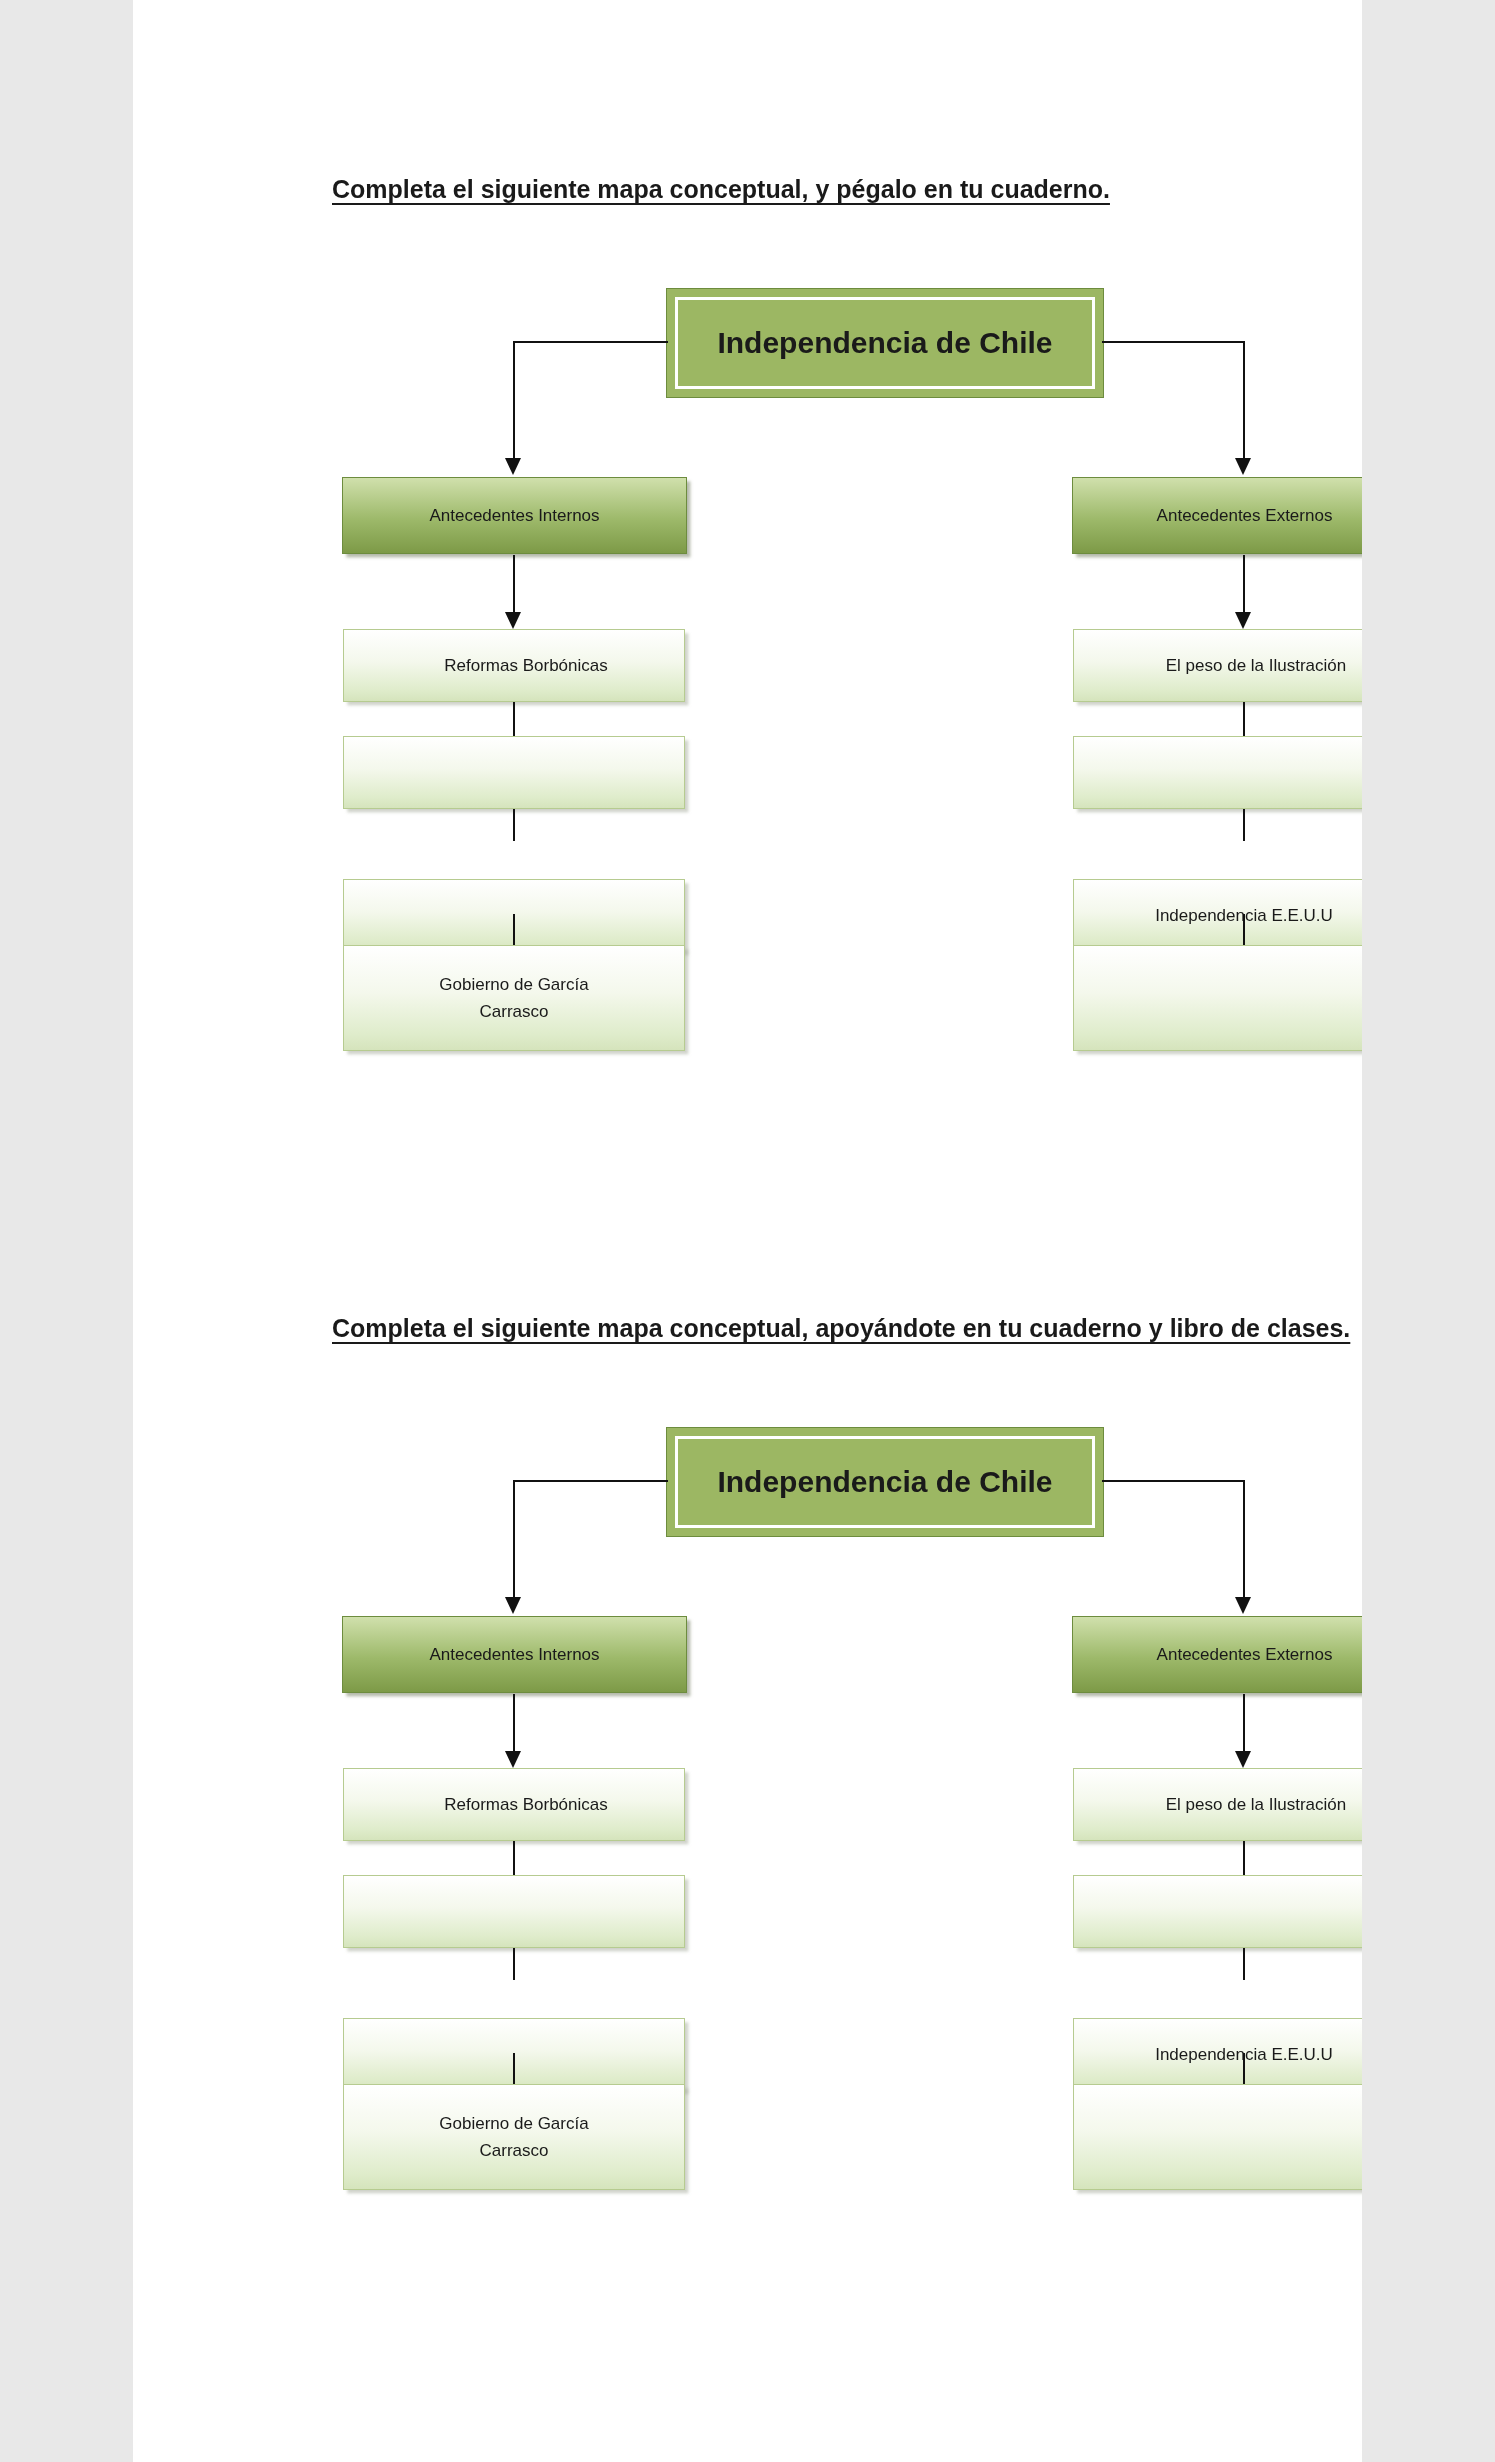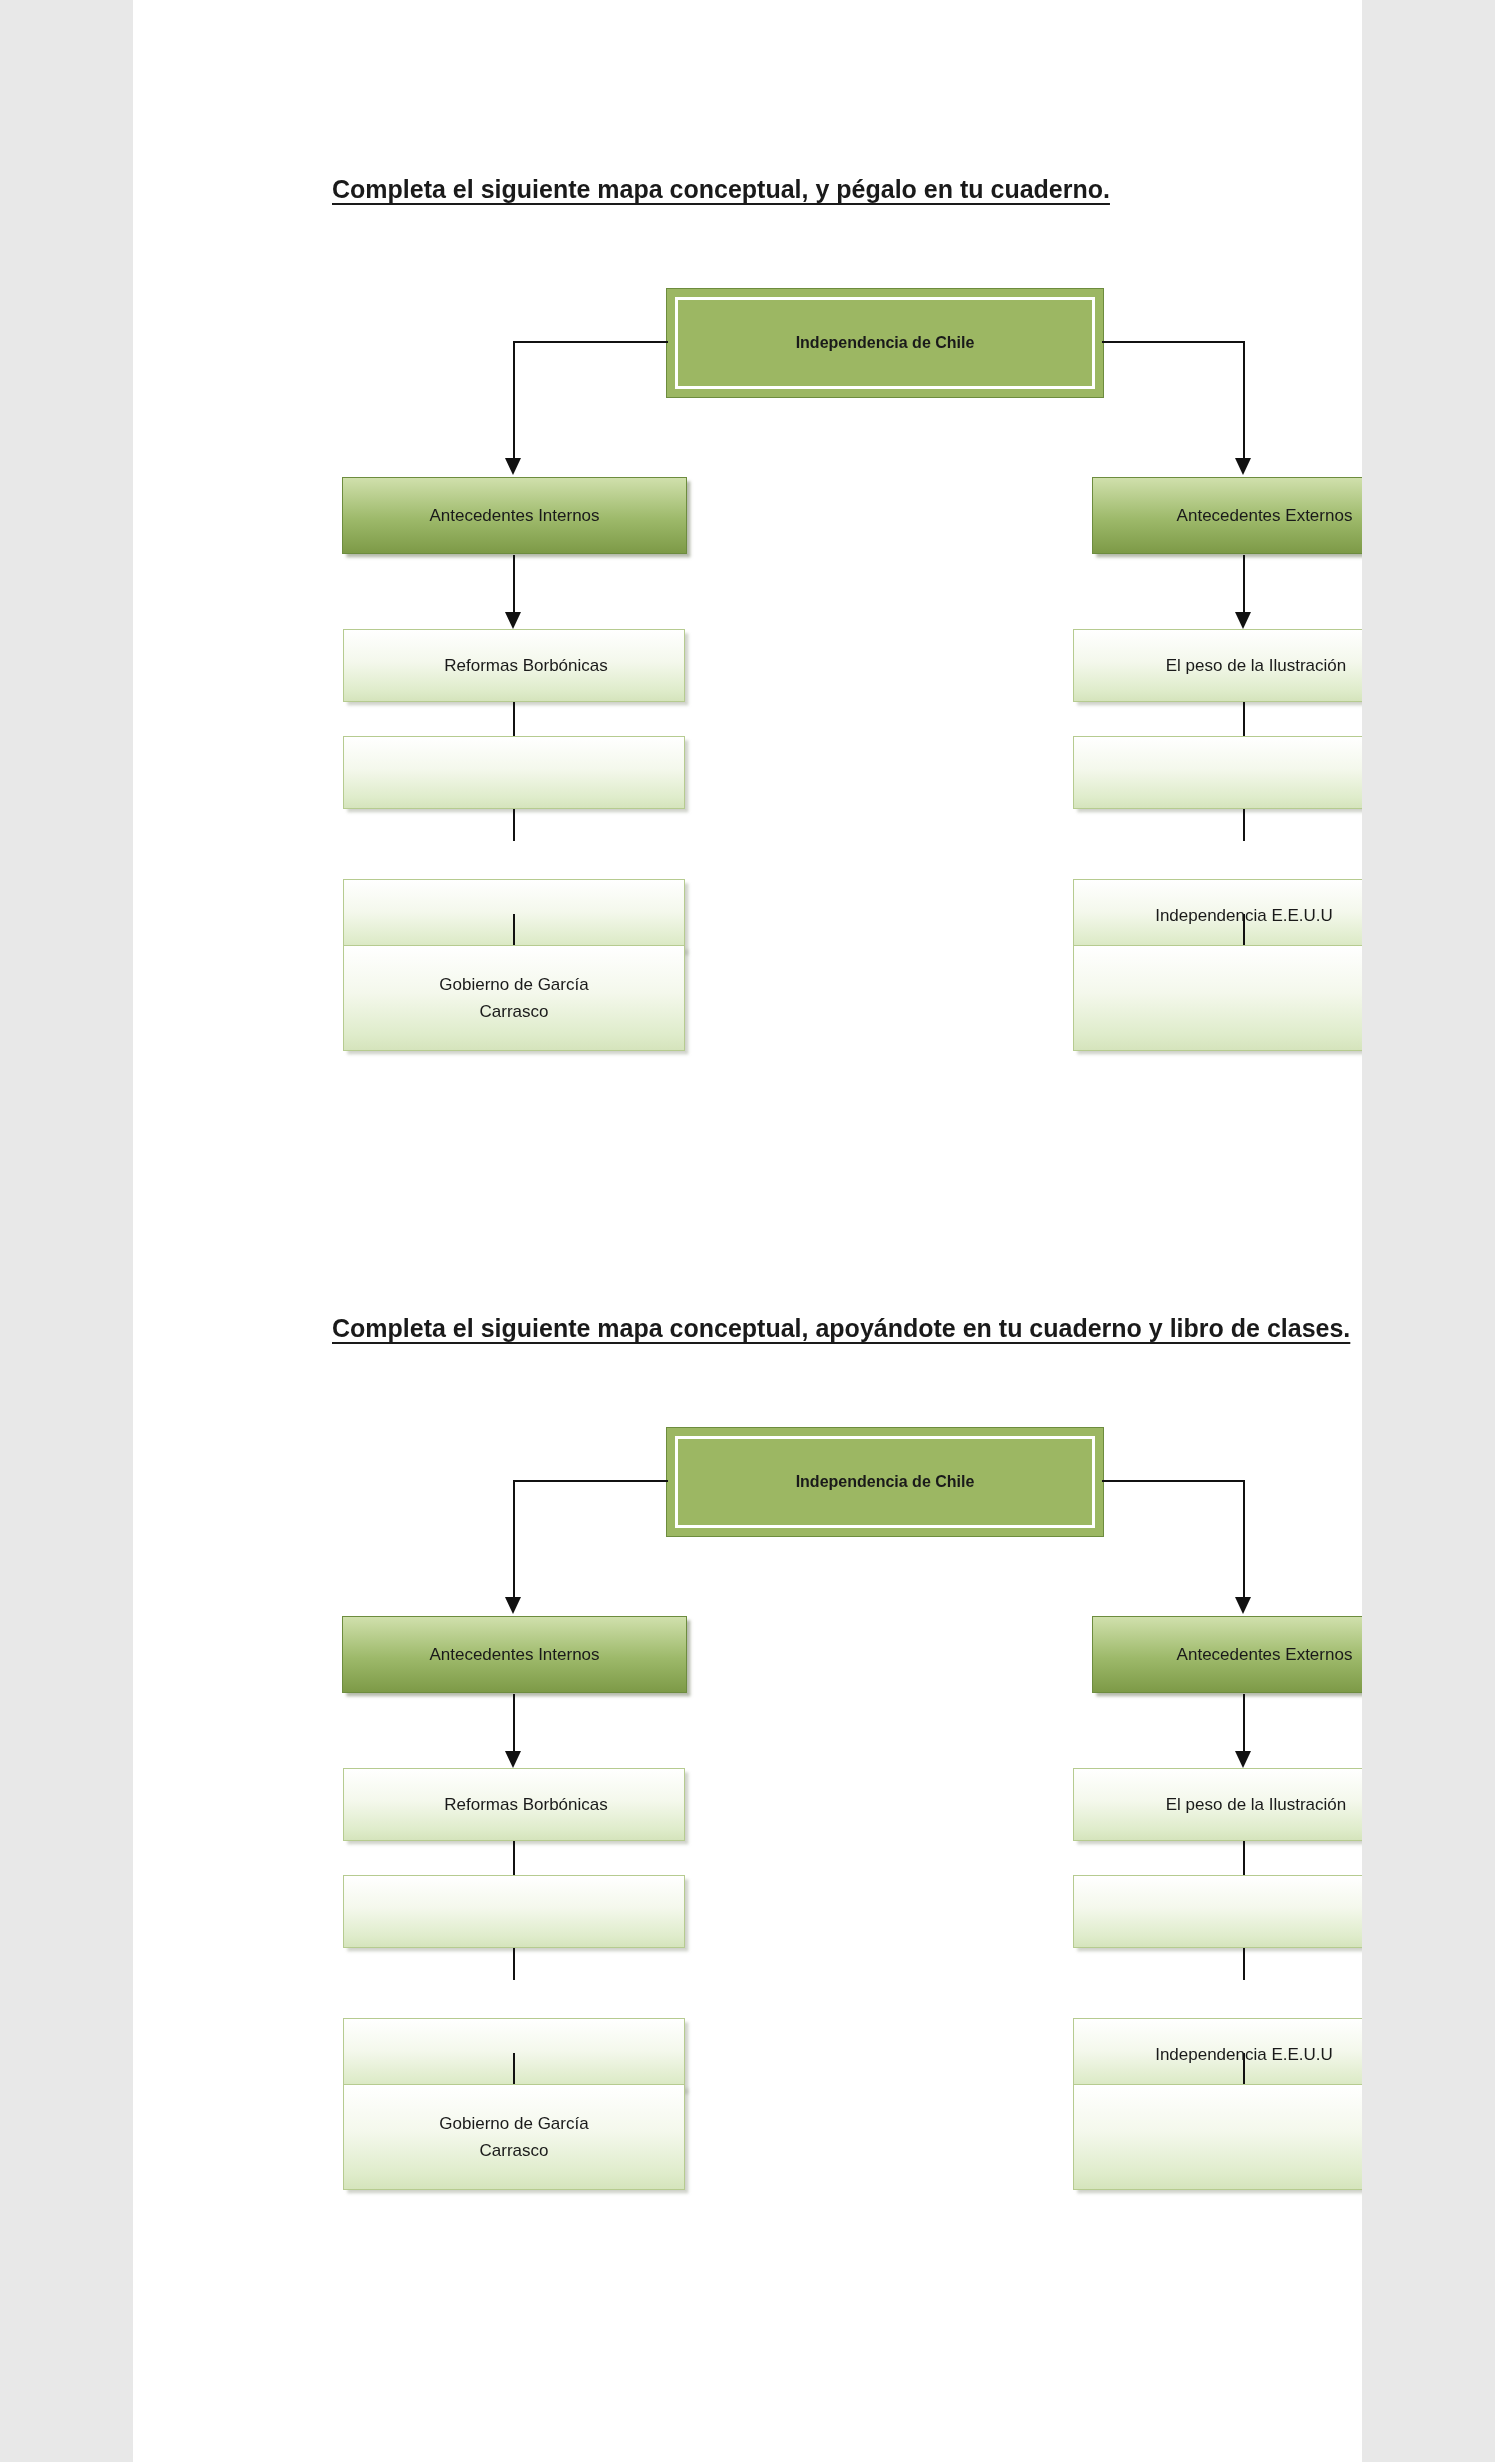"Independencia de Chile" .root-label { font-size: 16px -> 30px }
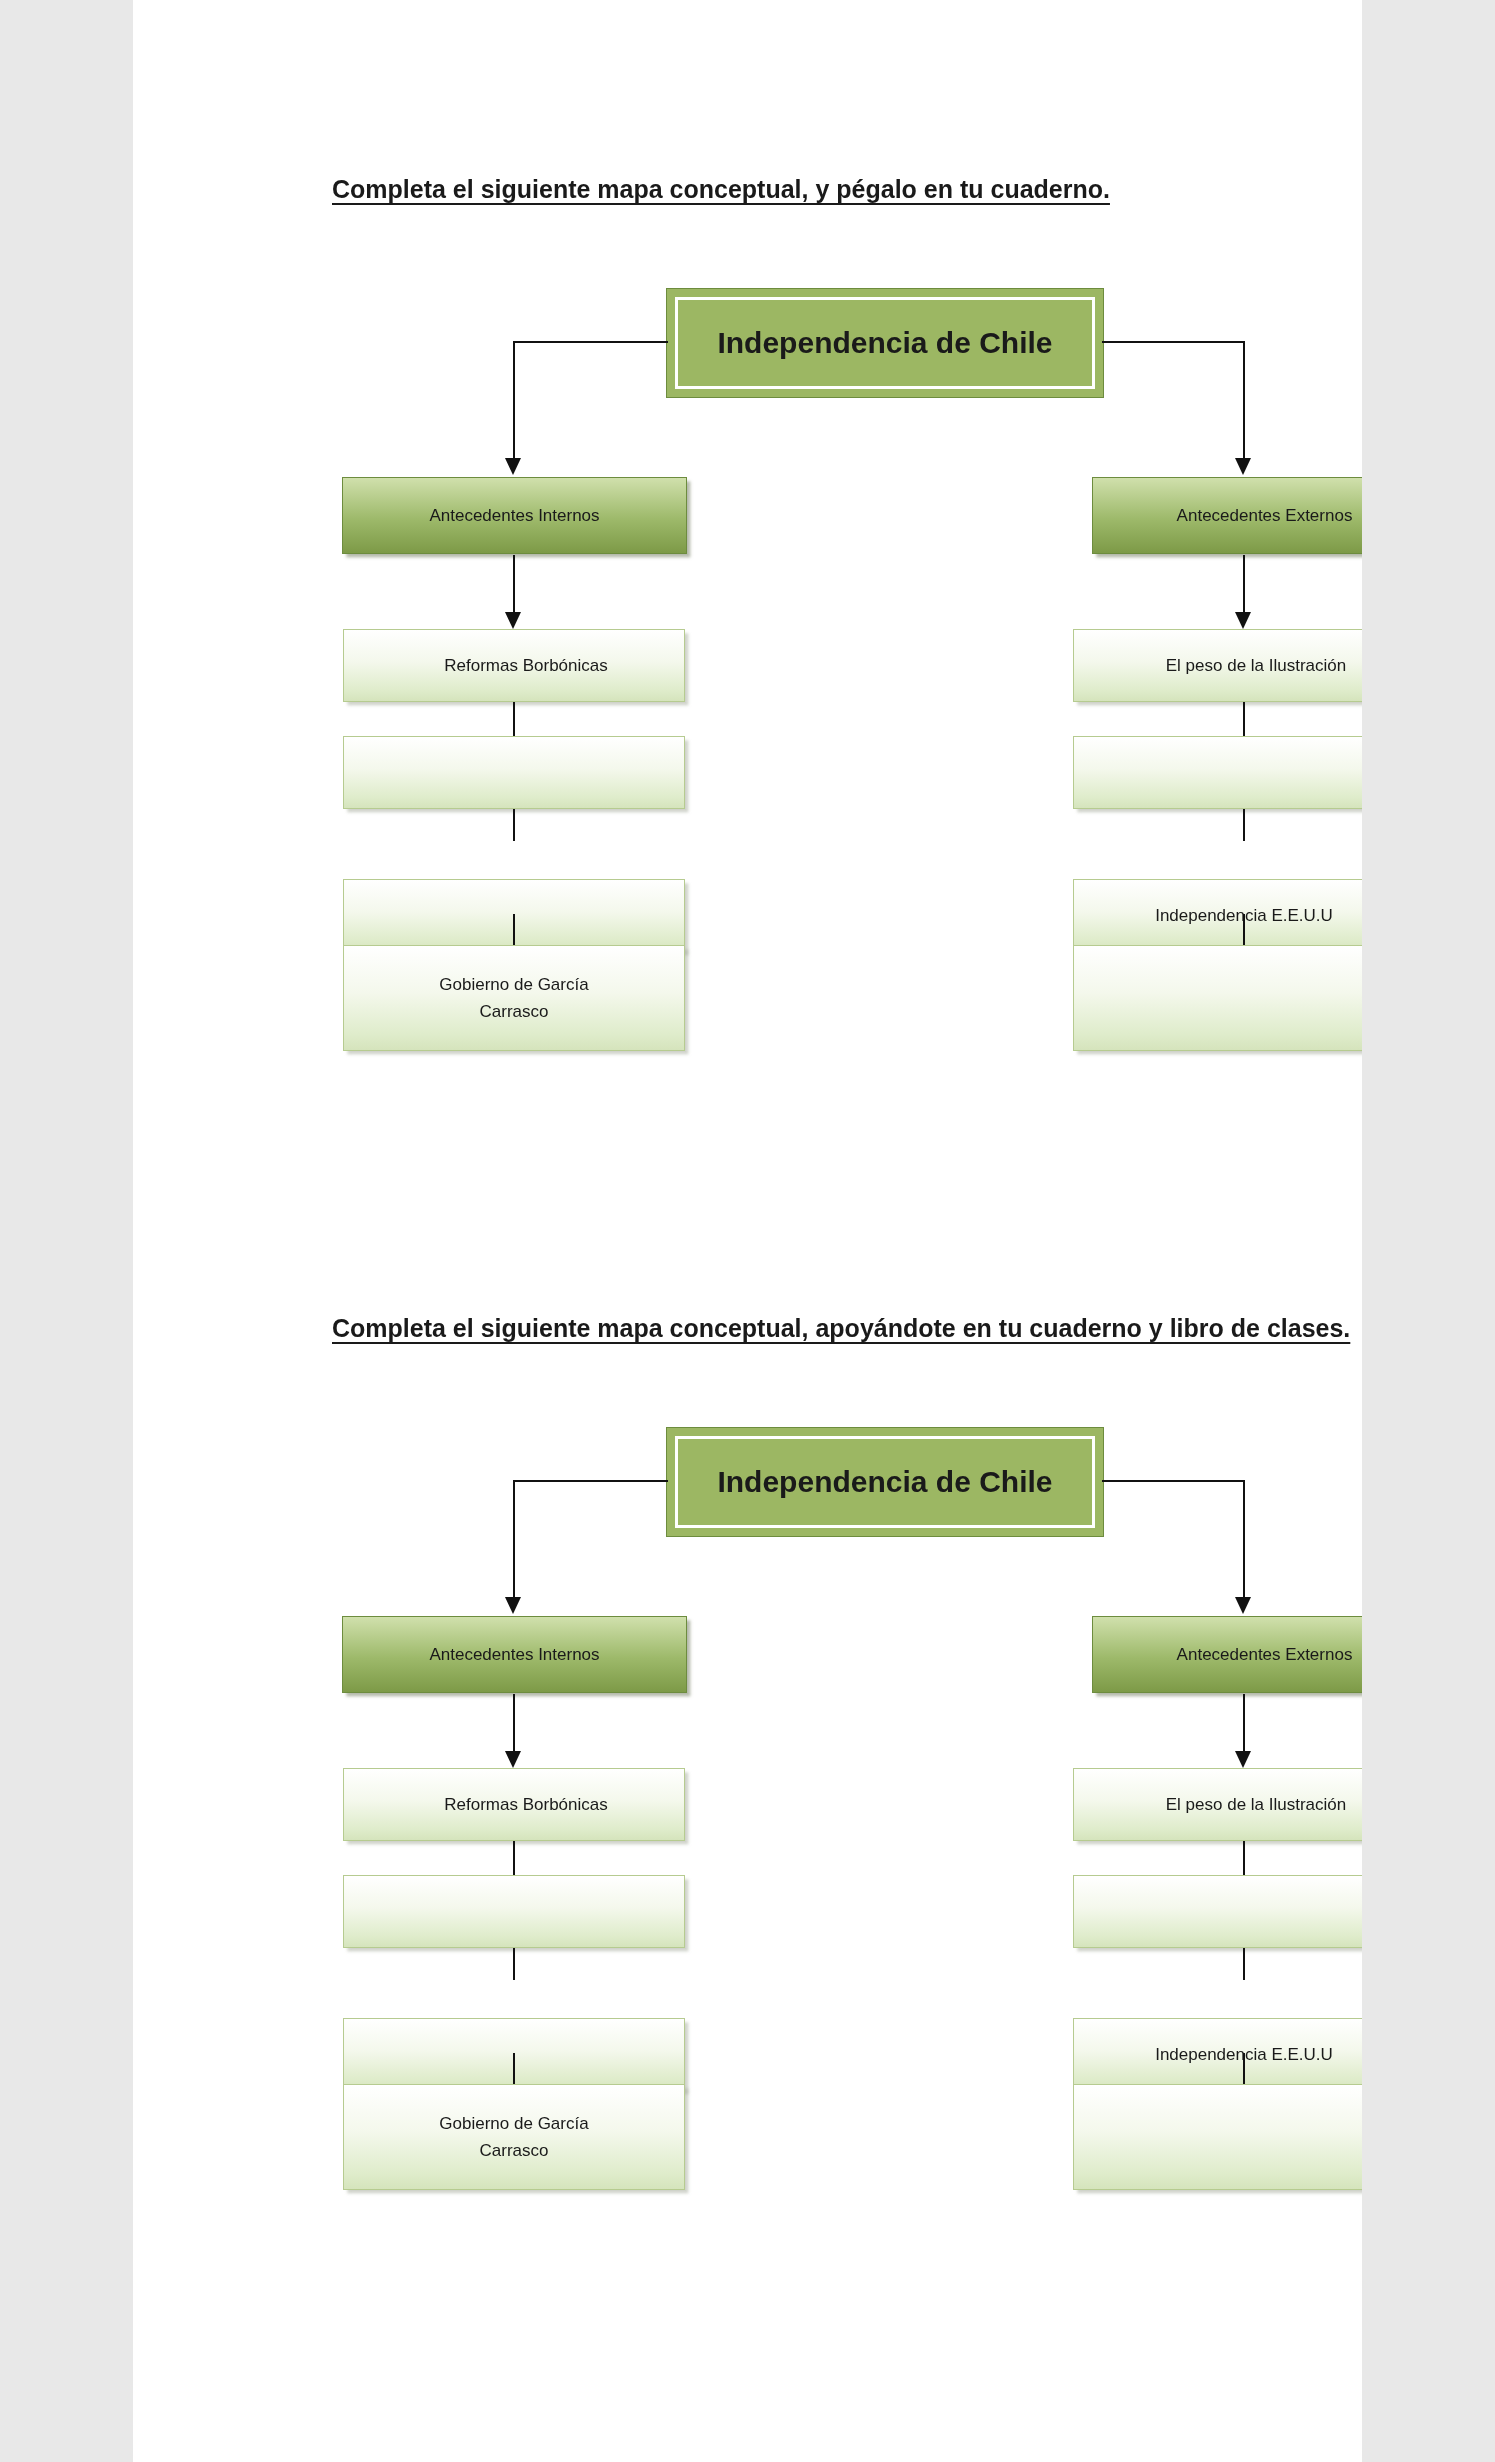"Antecedentes Externos" .branch-right { margin-left: 20px -> none }
